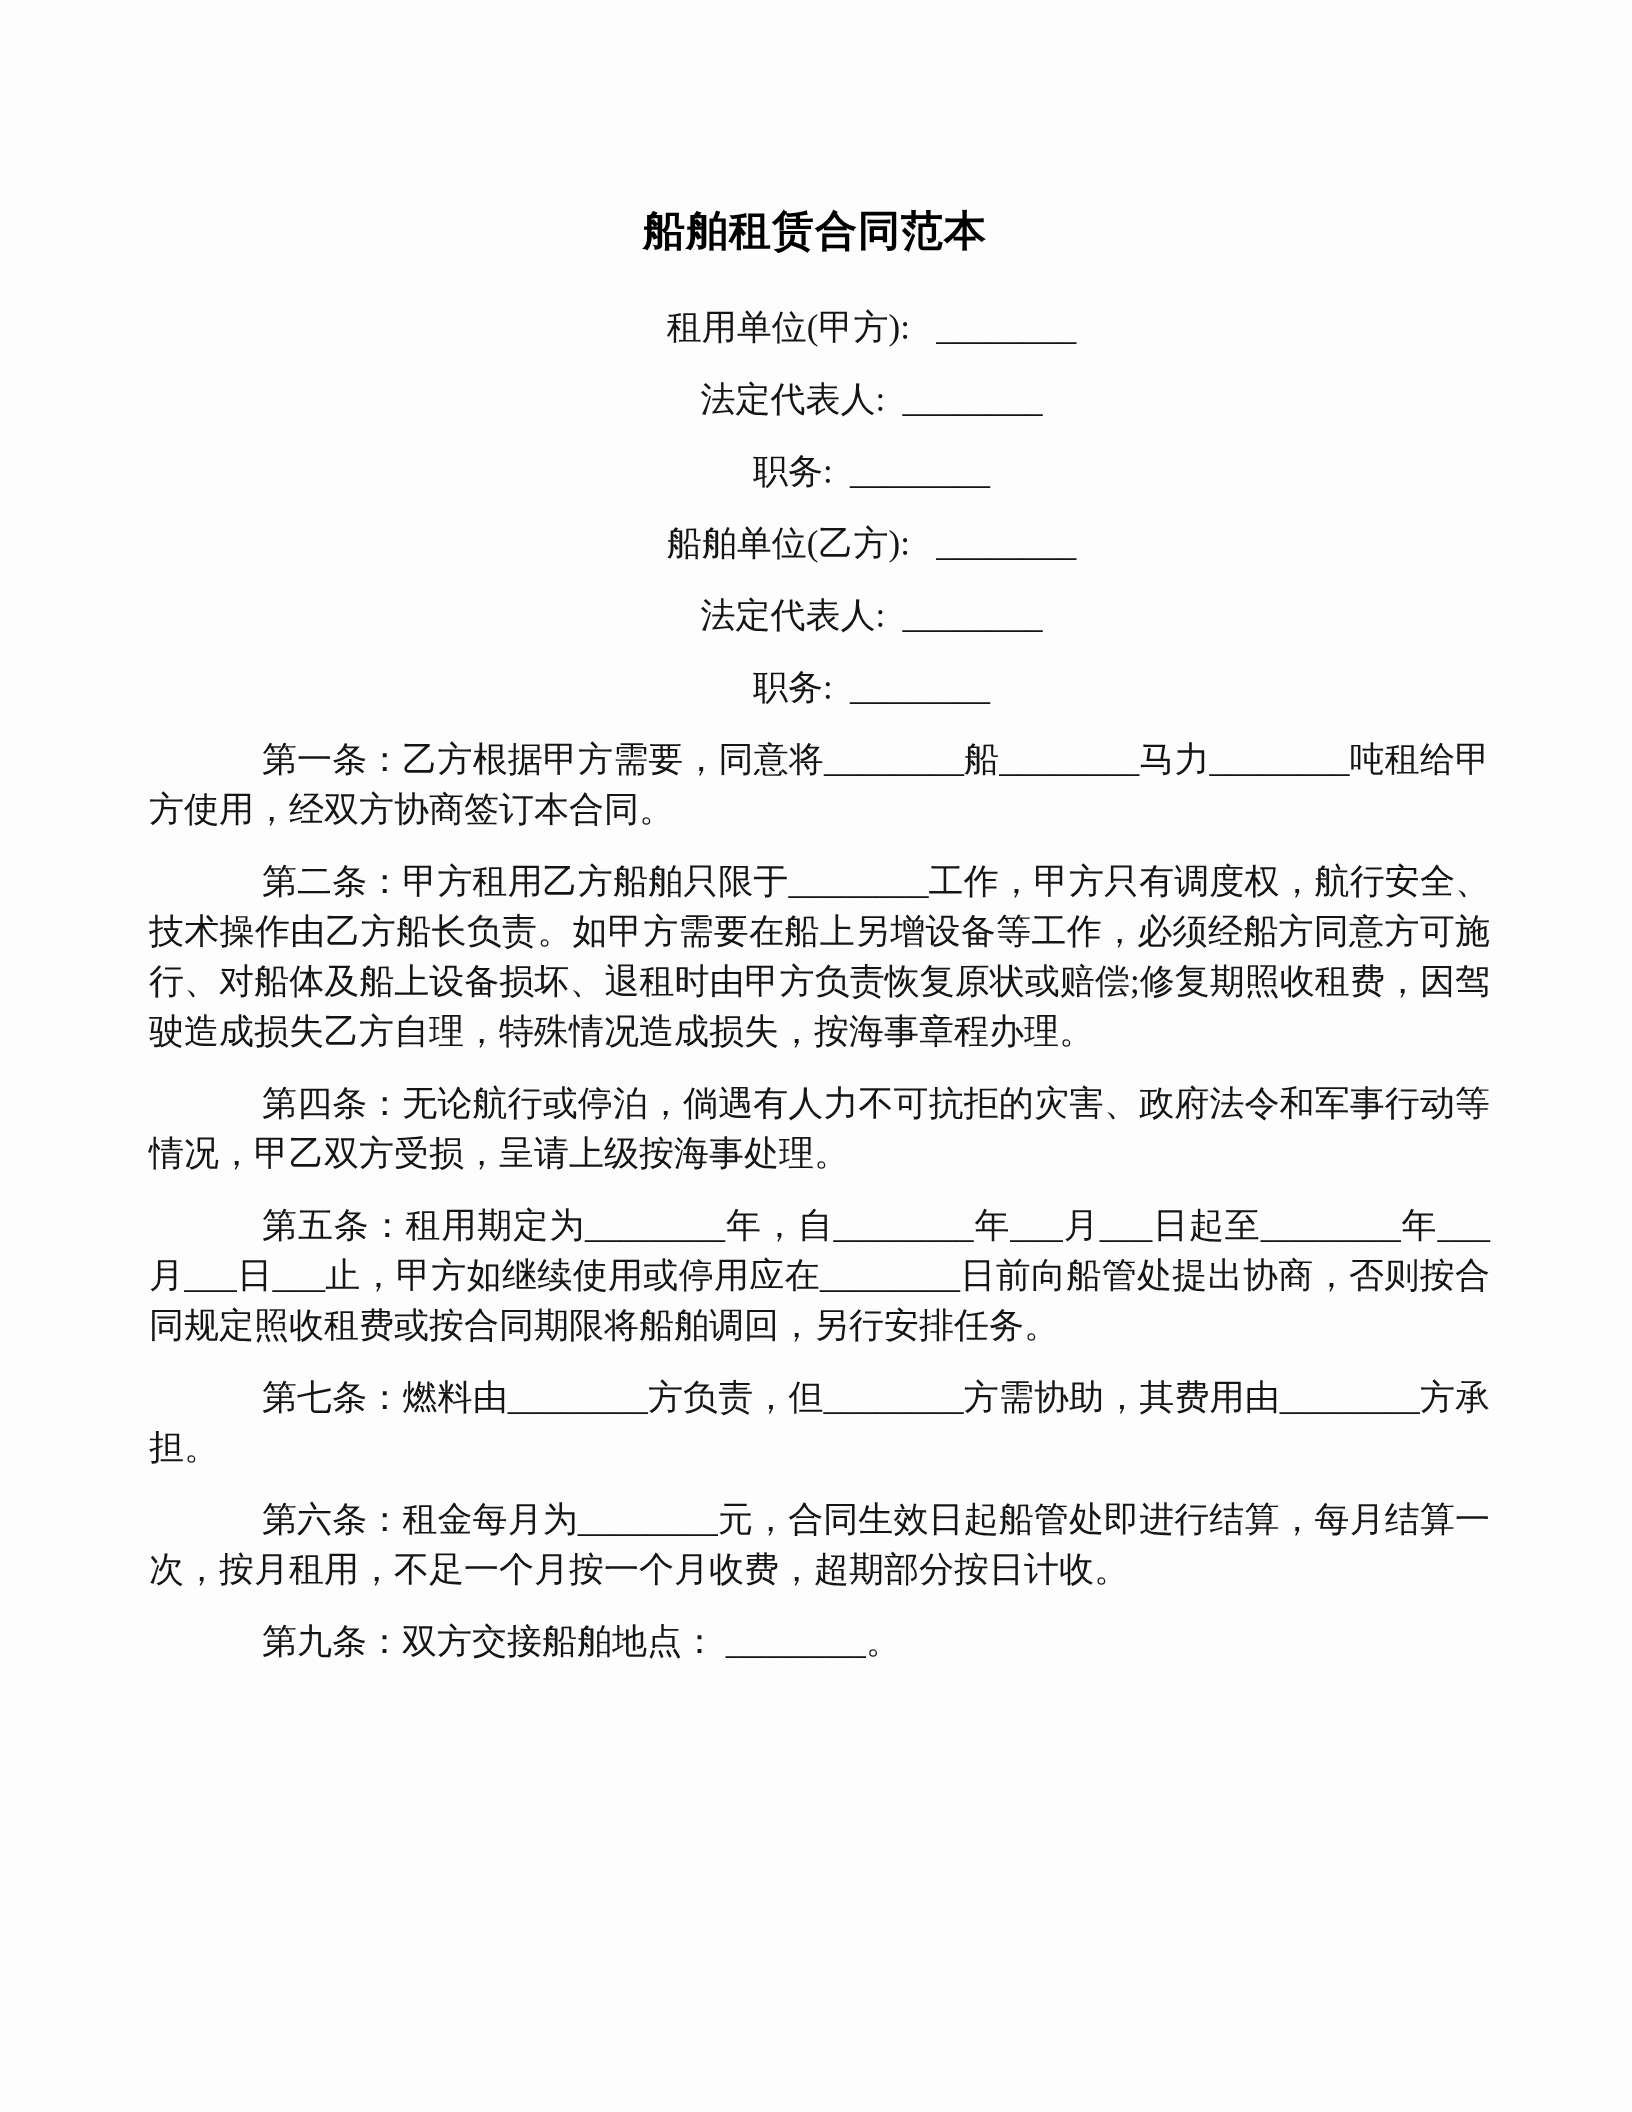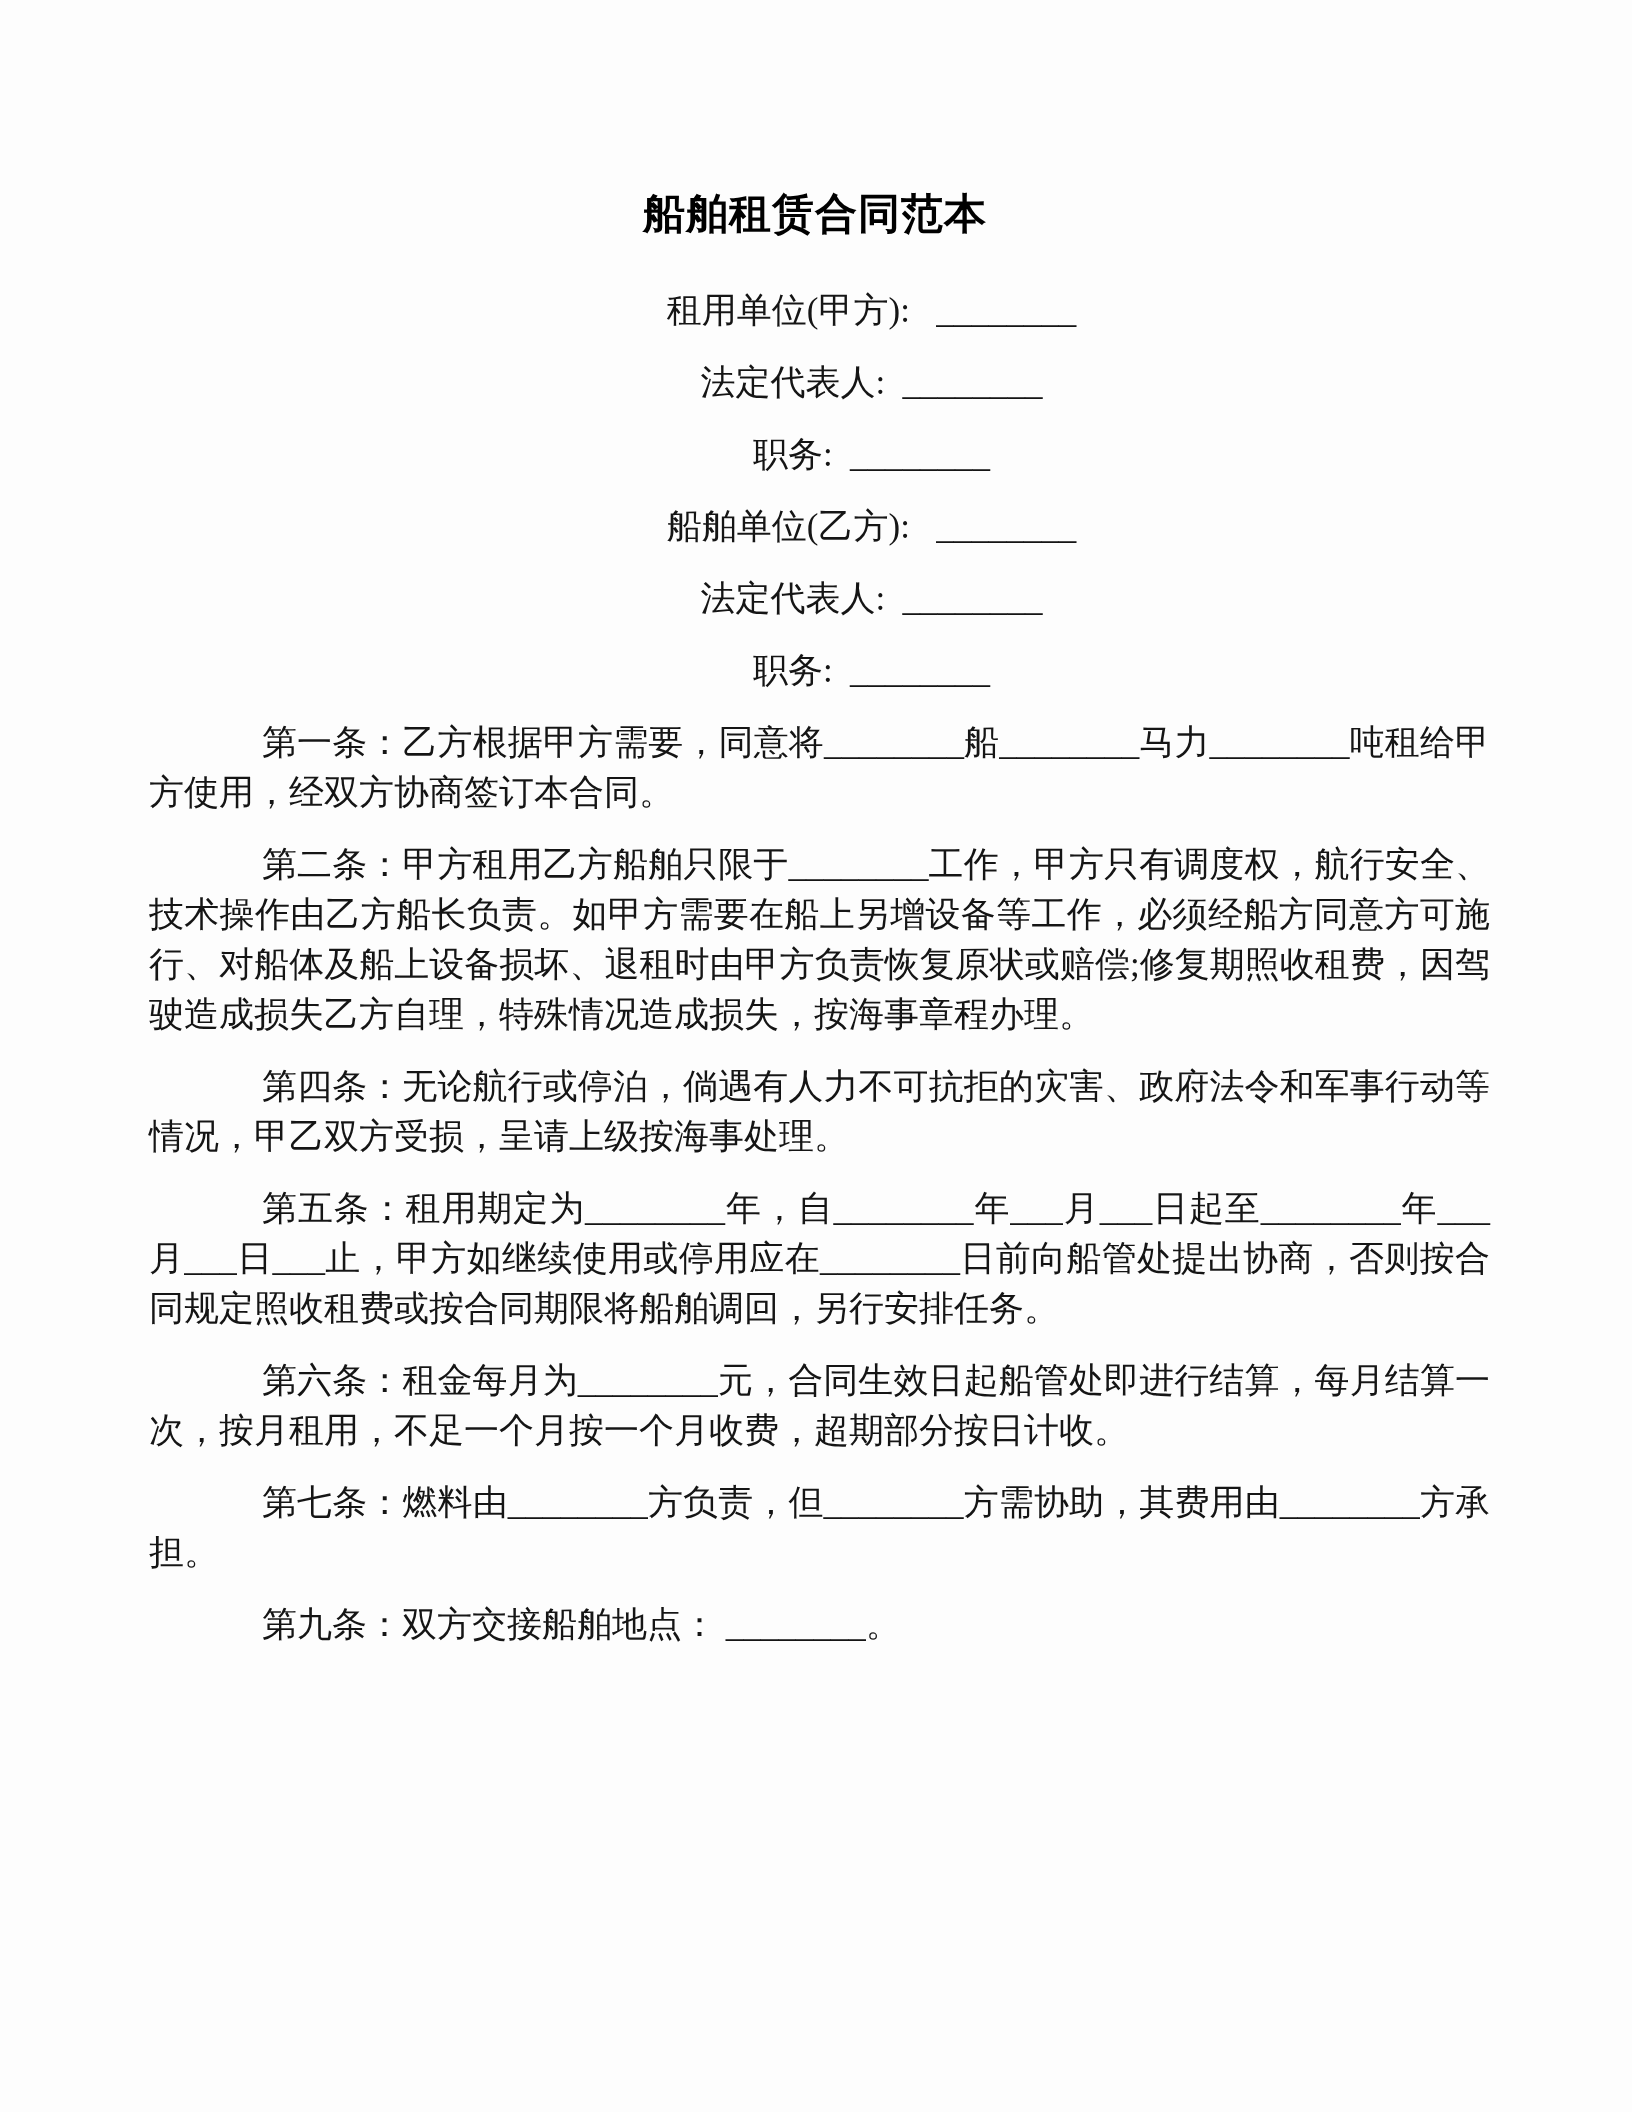"船舶租赁合同范本" .doc-title { margin: 0 0 44px 0 -> 17px 0 44px 0 }
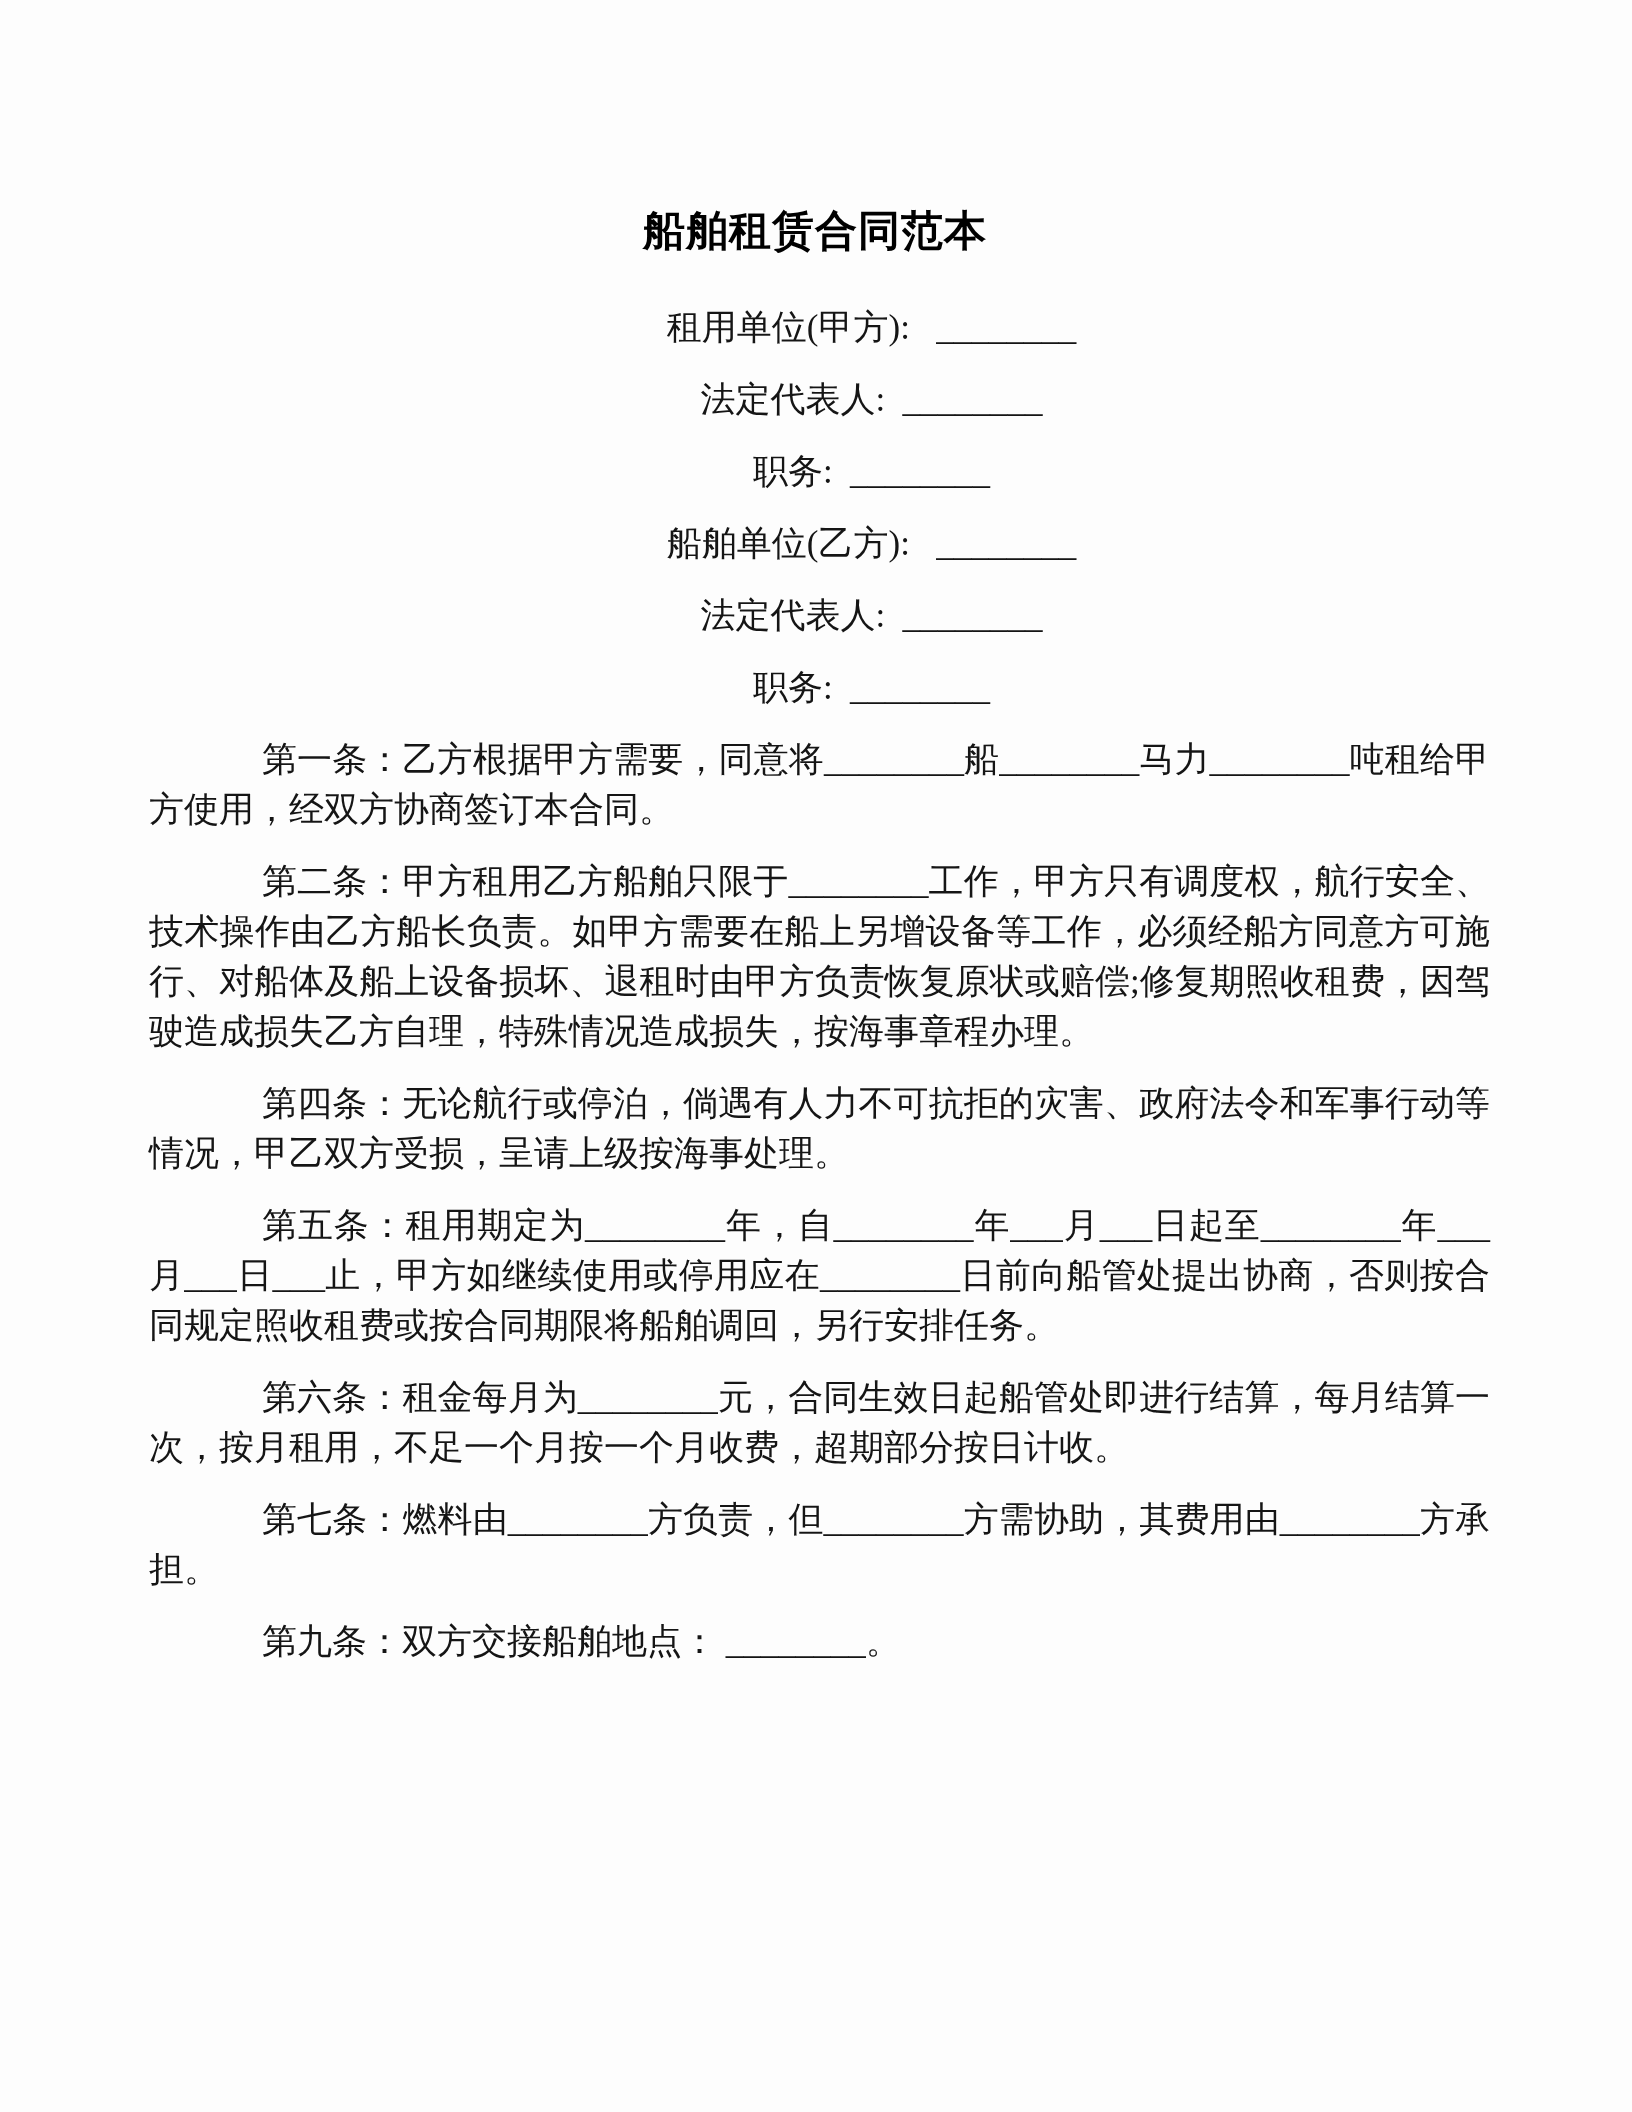"第六条：租金每月为________元，合同生效日起船管处即进行结算，每月结算一次" p.clause { order: before "第七条：燃料由________方负责，但________方需协助，其费用由___" -> after "第七条：燃料由________方负责，但________方需协助，其费用由___" }
